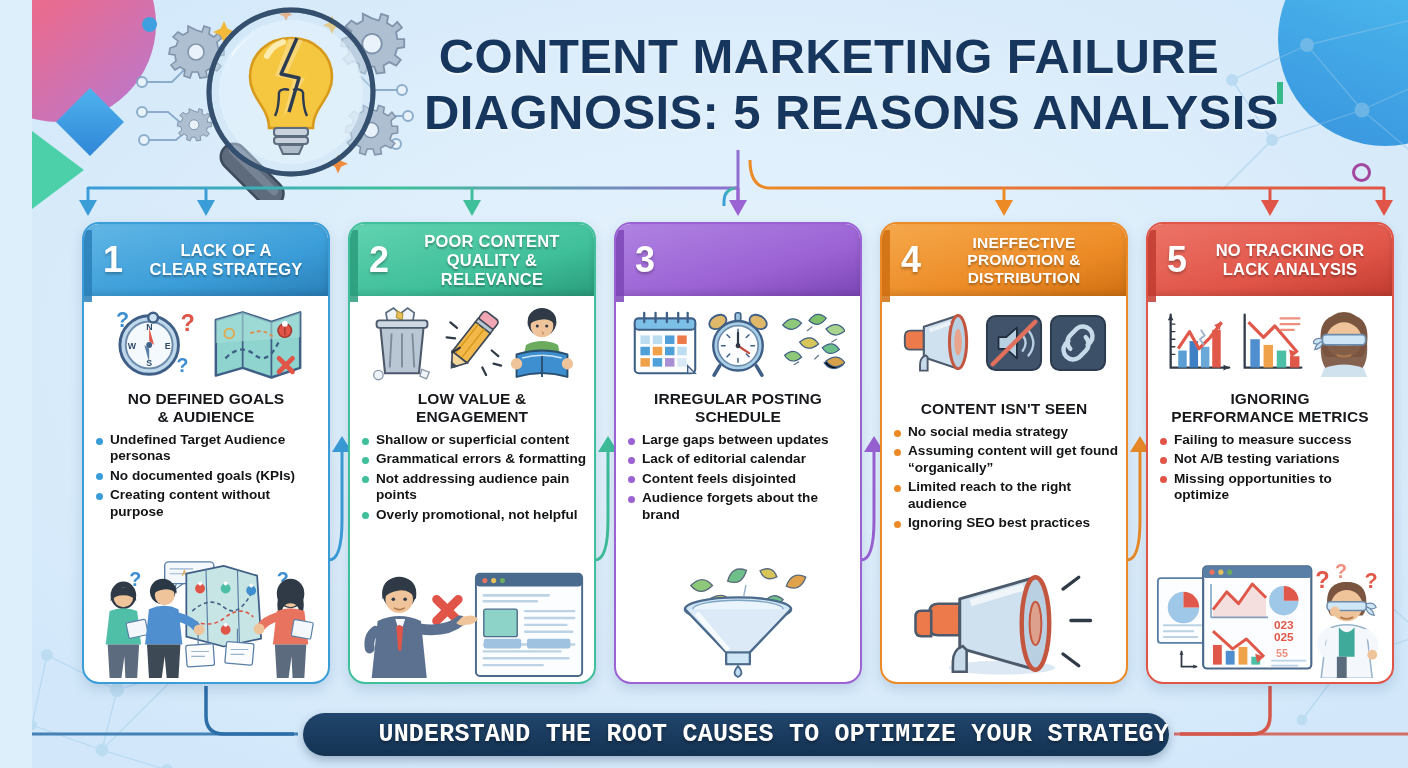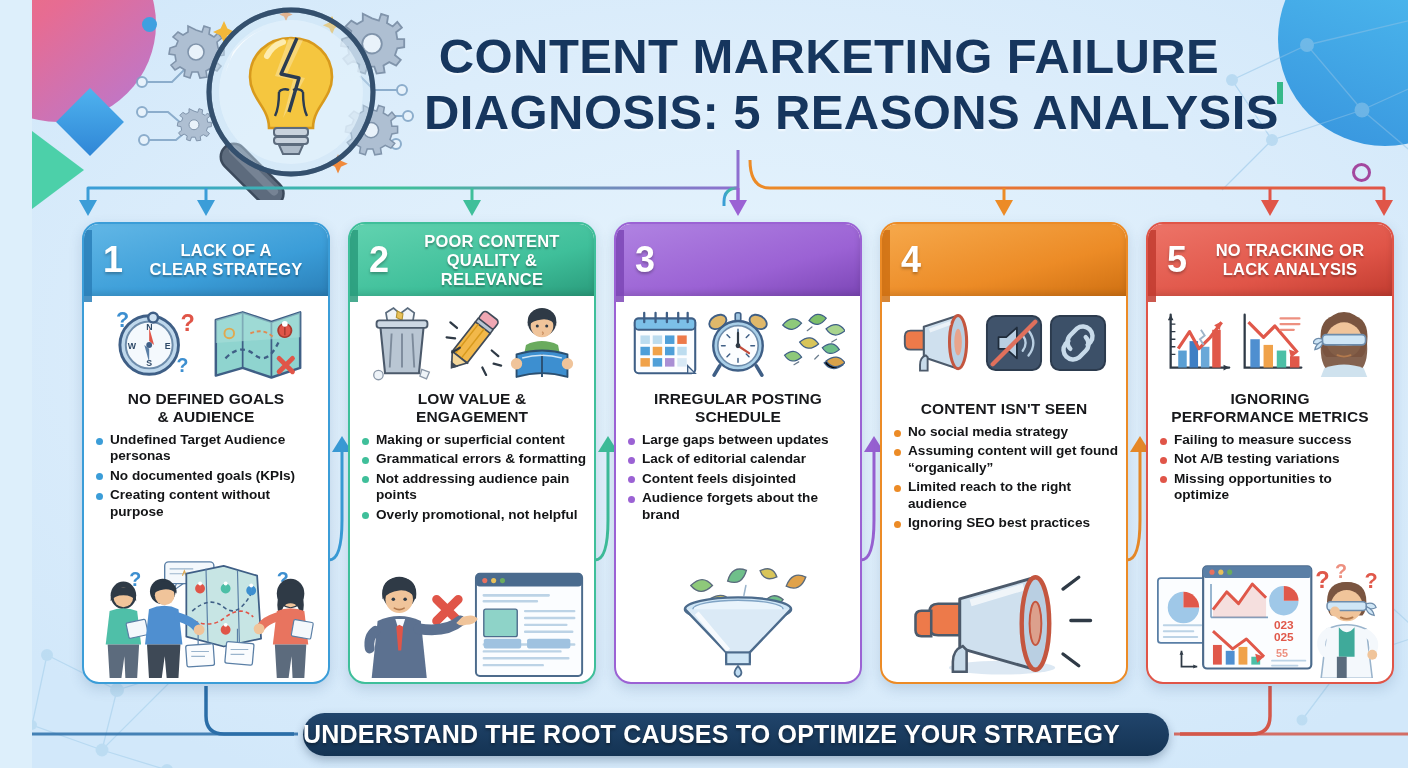"INEFFECTIVE" div.head-title { html: none -> <div> <div>INEFFECTIVE</div> <div>PROMOTION &amp;</div> <div>DISTRIBUTION</div> </div> }
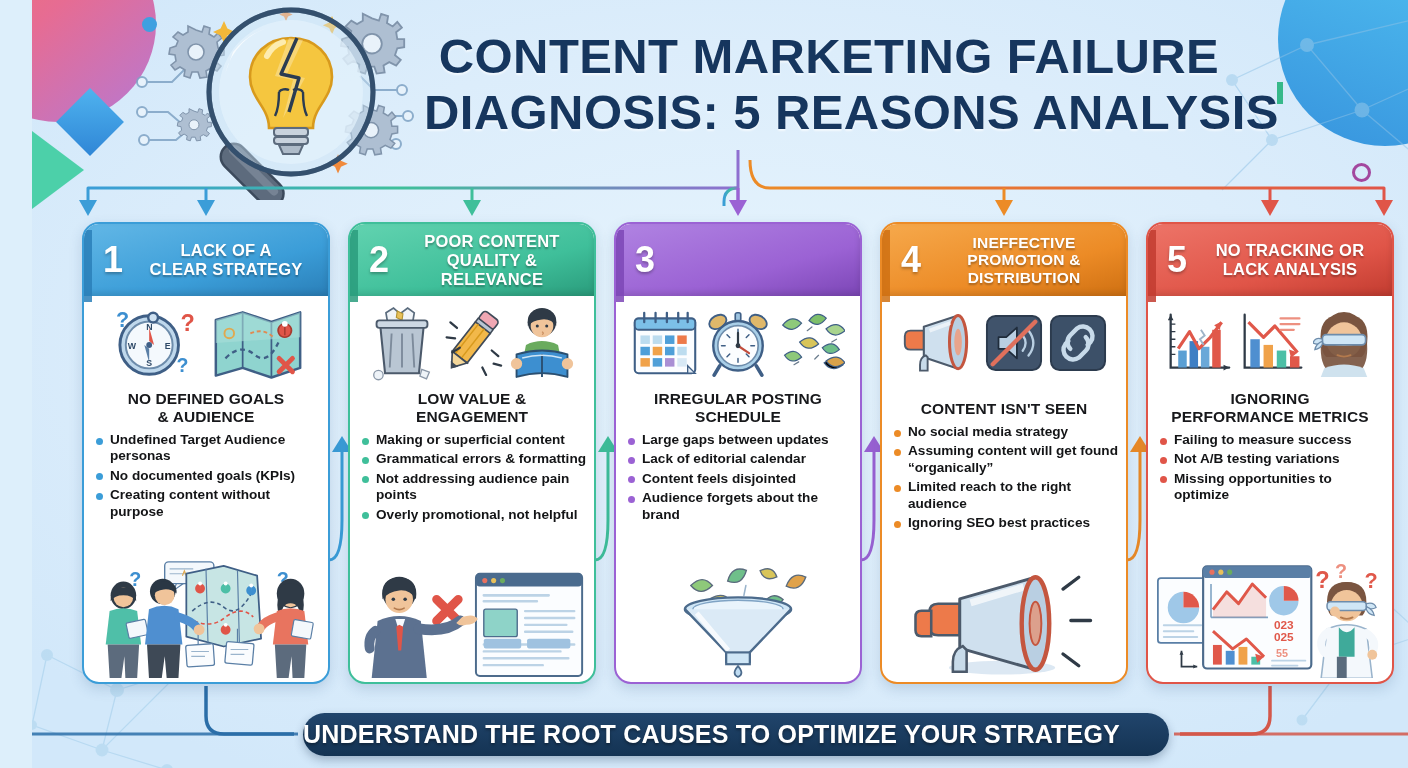"Making or superficial content" li { text: Making -> Shallow }
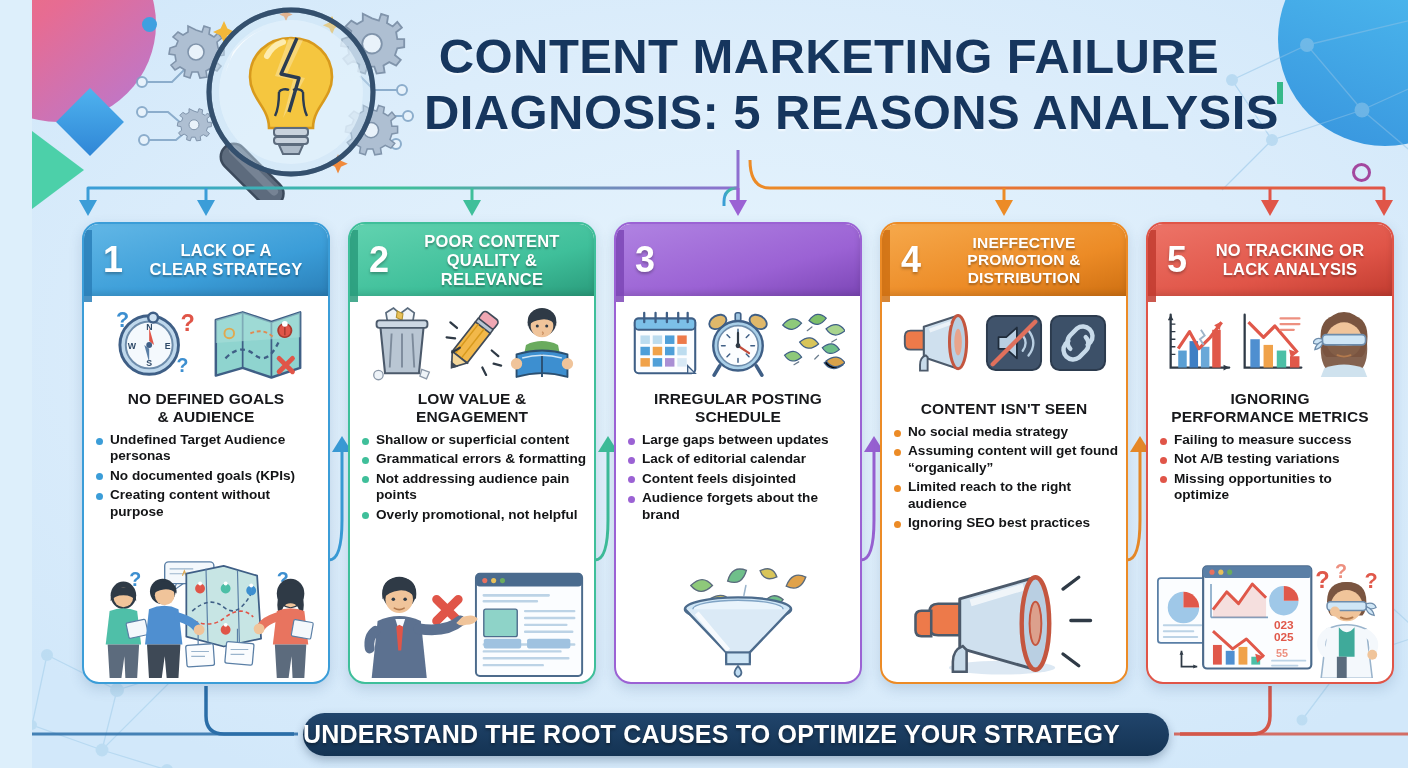"UNDERSTAND THE ROOT CAUSES TO" .banner { font-family: none -> Liberation Mono, monospace; justify-content: flex-start -> flex-end }
